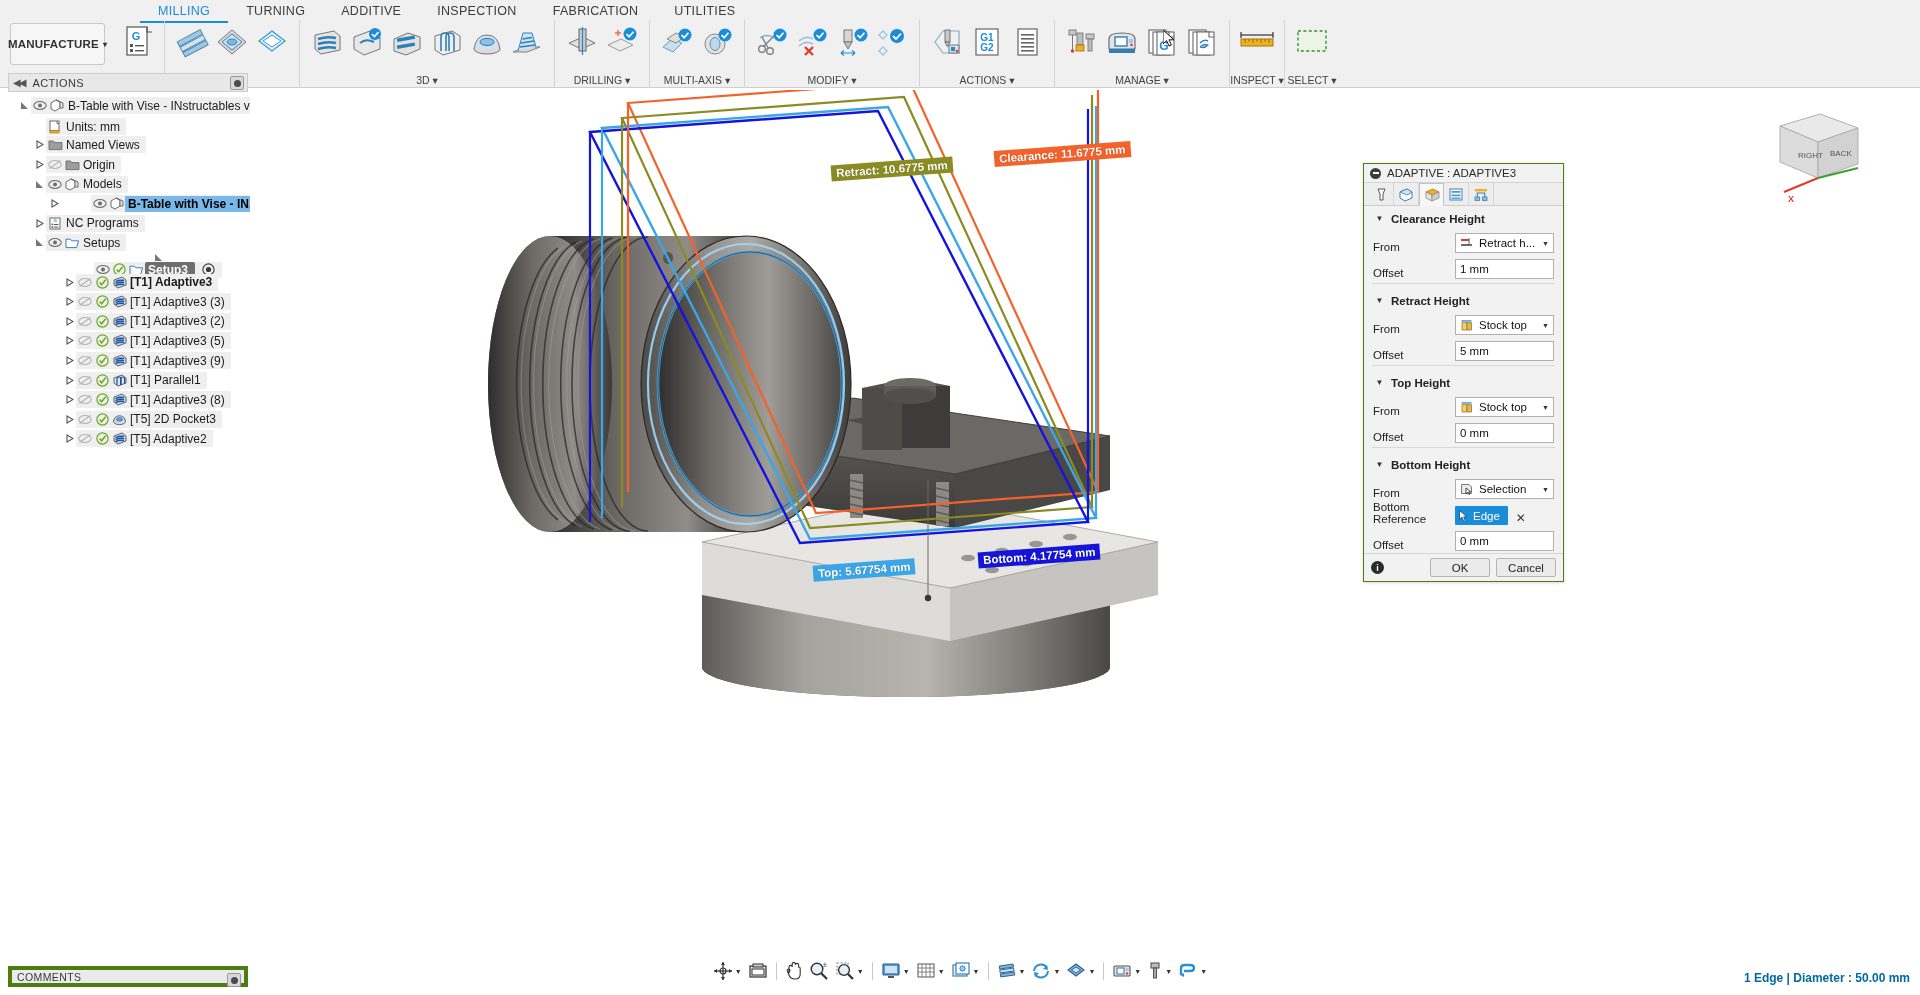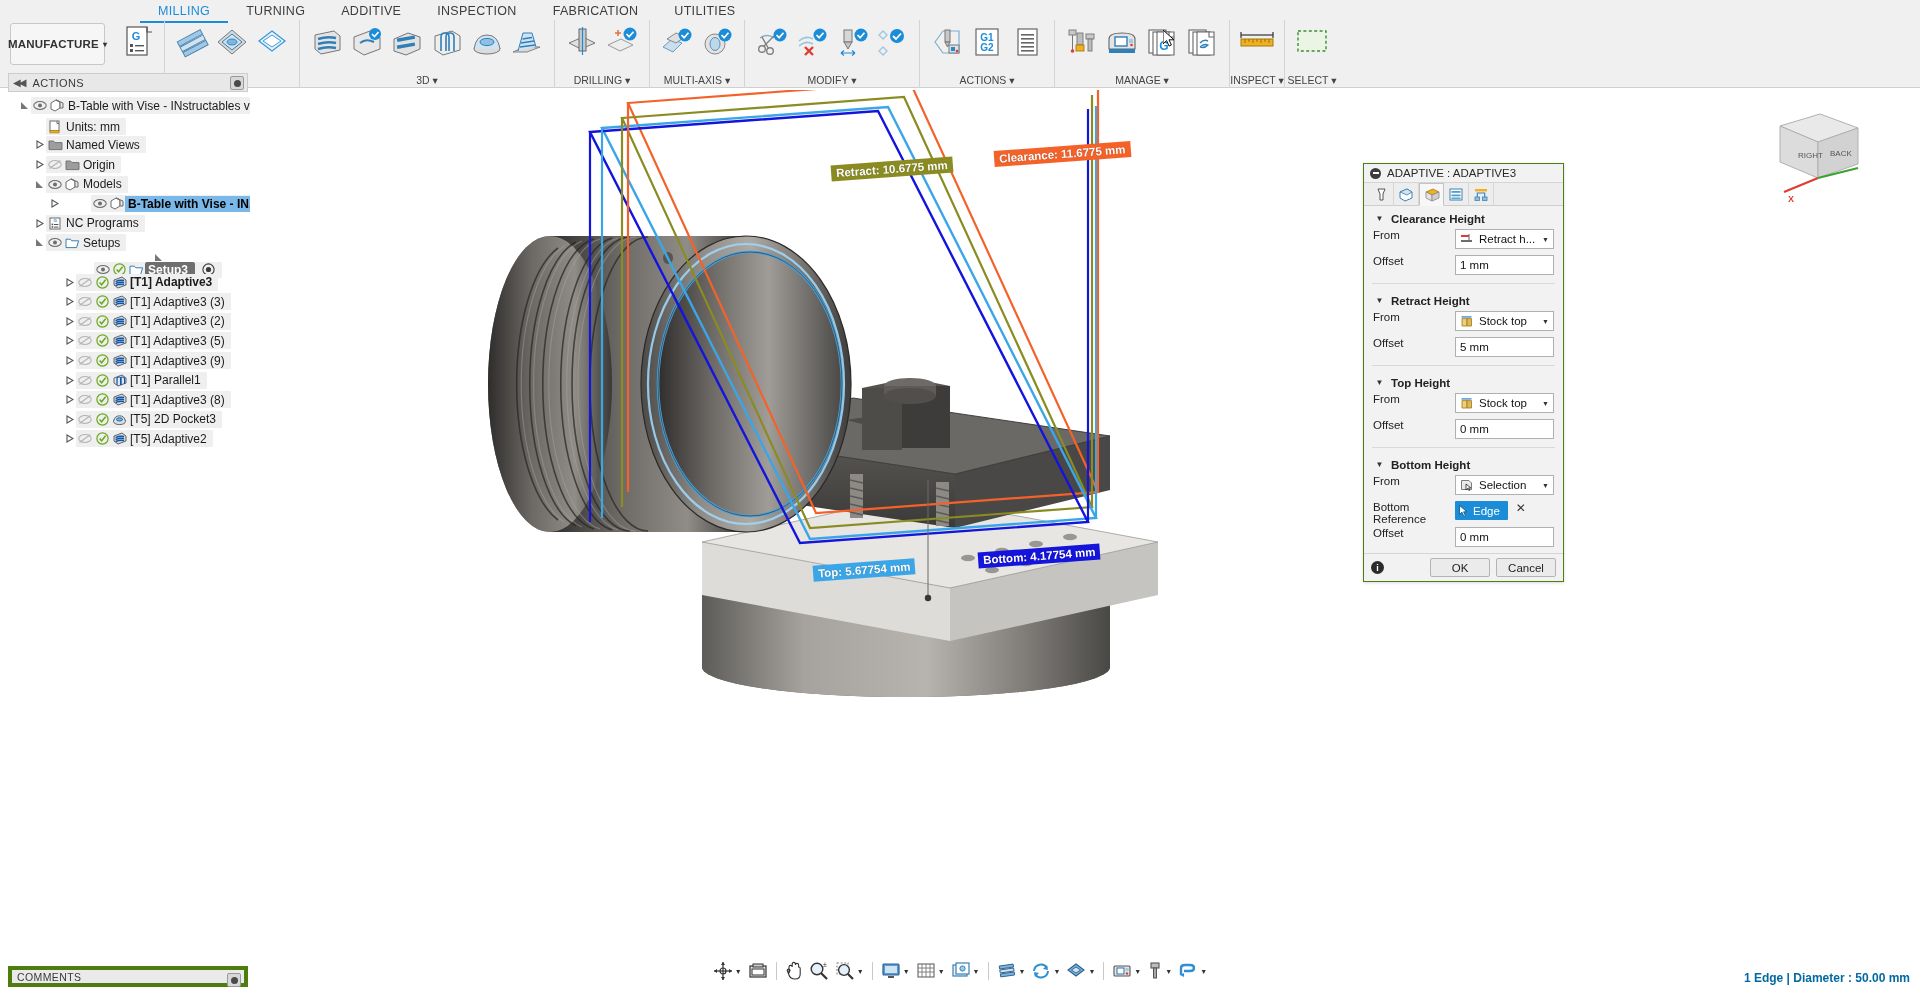"From" .frow { align-items: flex-start -> flex-end }
